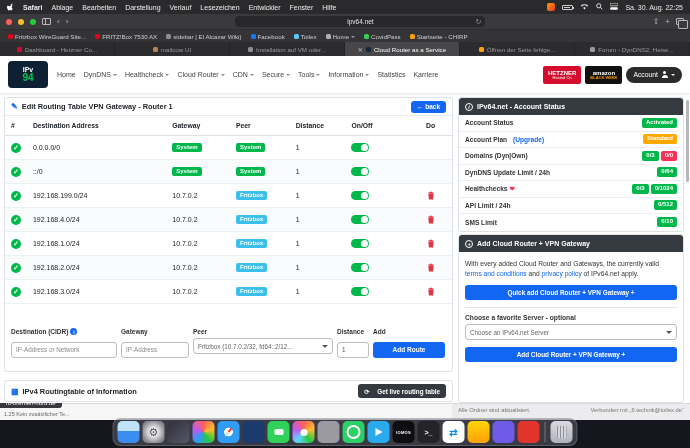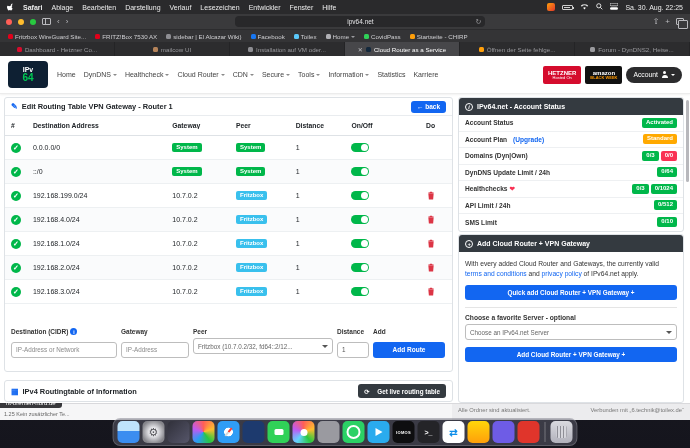"64" span.lb { text: 64 -> 94 }
